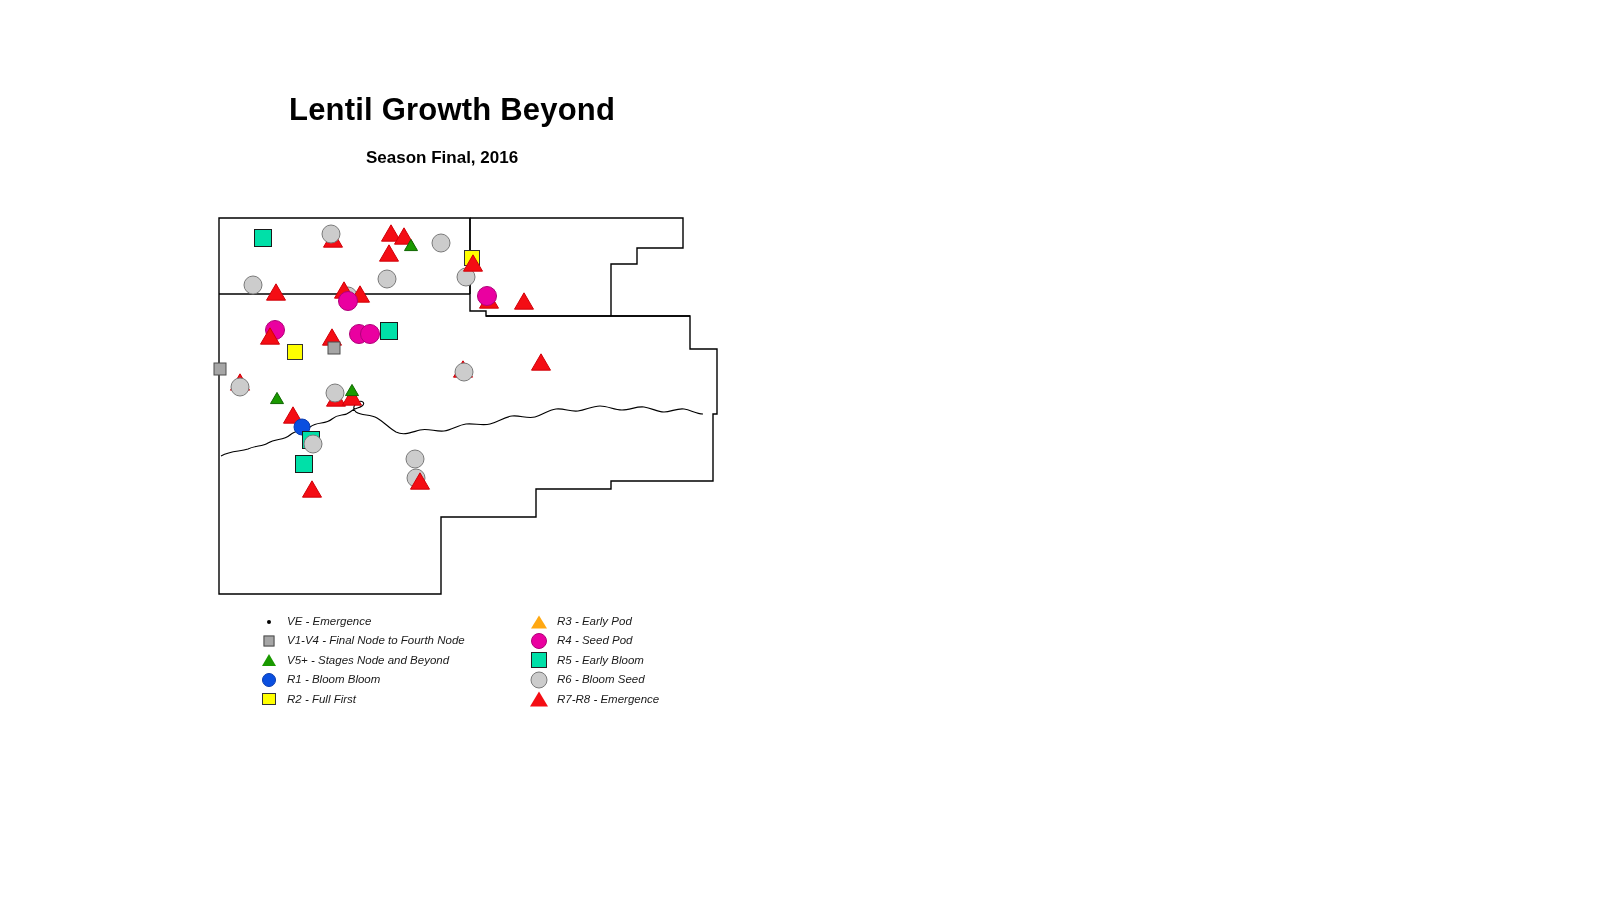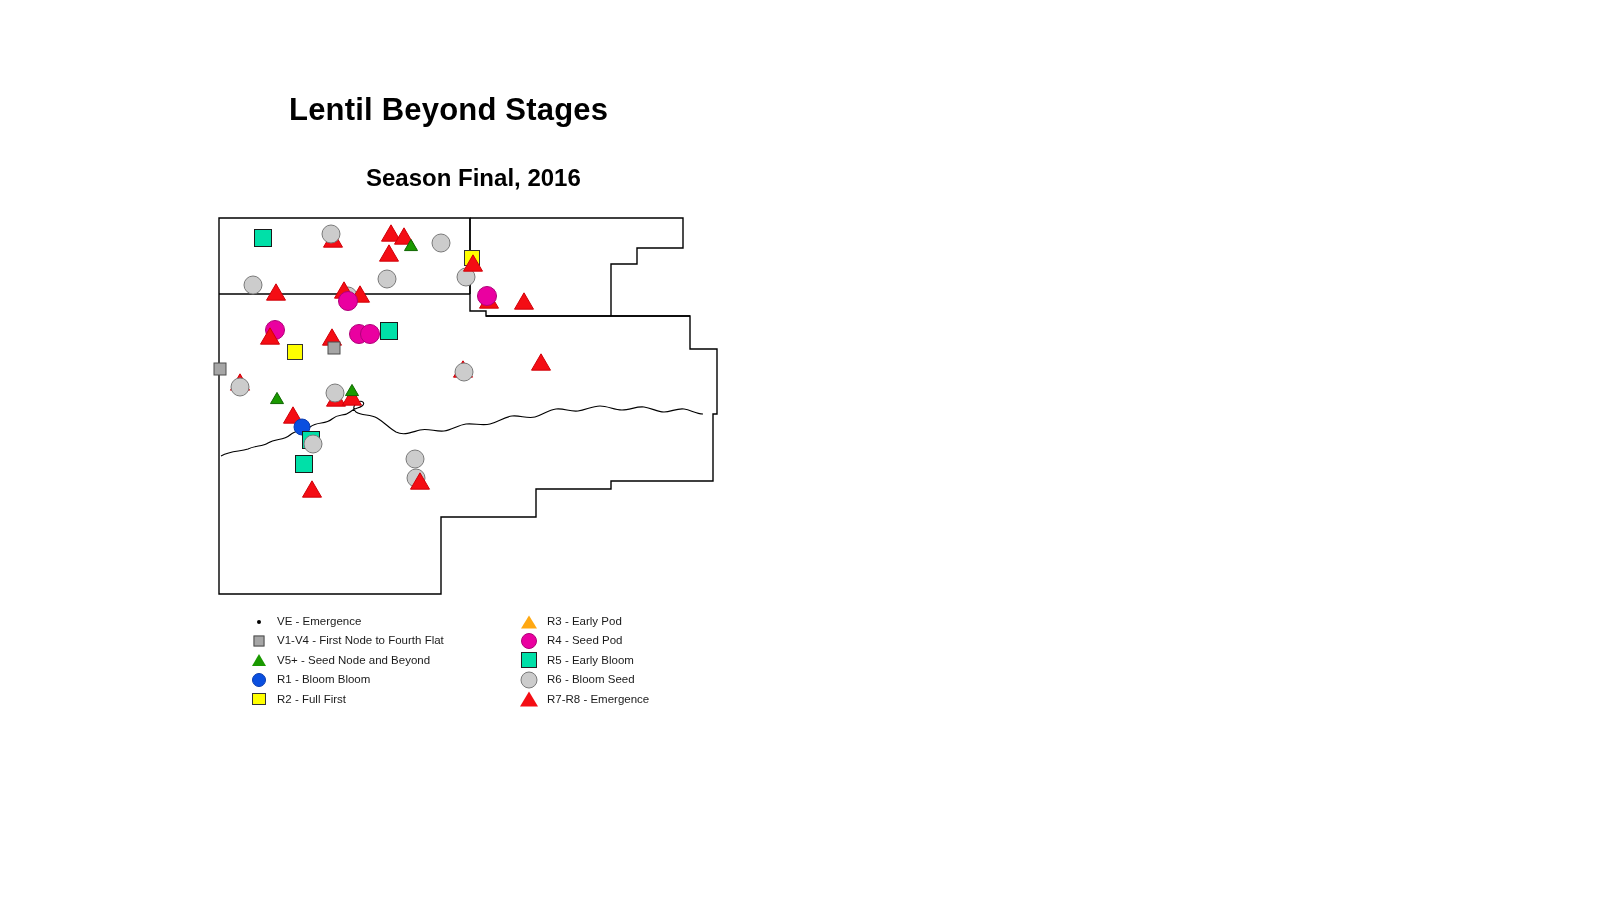"Lentil Beyond Stages" div.title { text: Beyond Stages -> Growth Beyond }
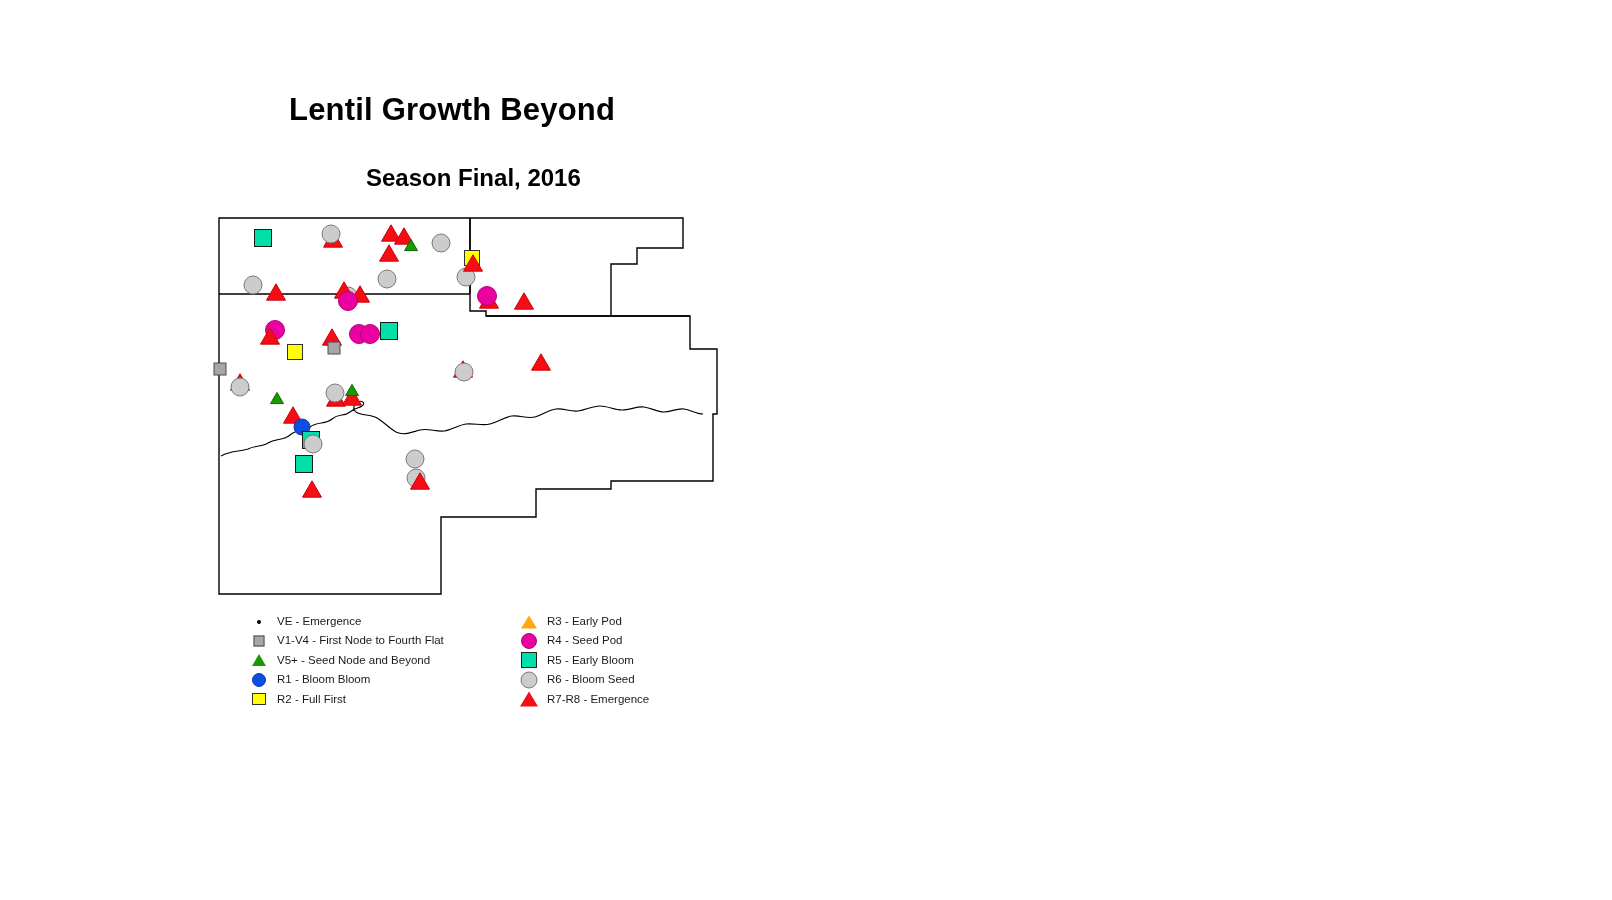"Season Final, 2016" .subtitle { font-size: 24px -> 17px; top: 164px -> 148px }
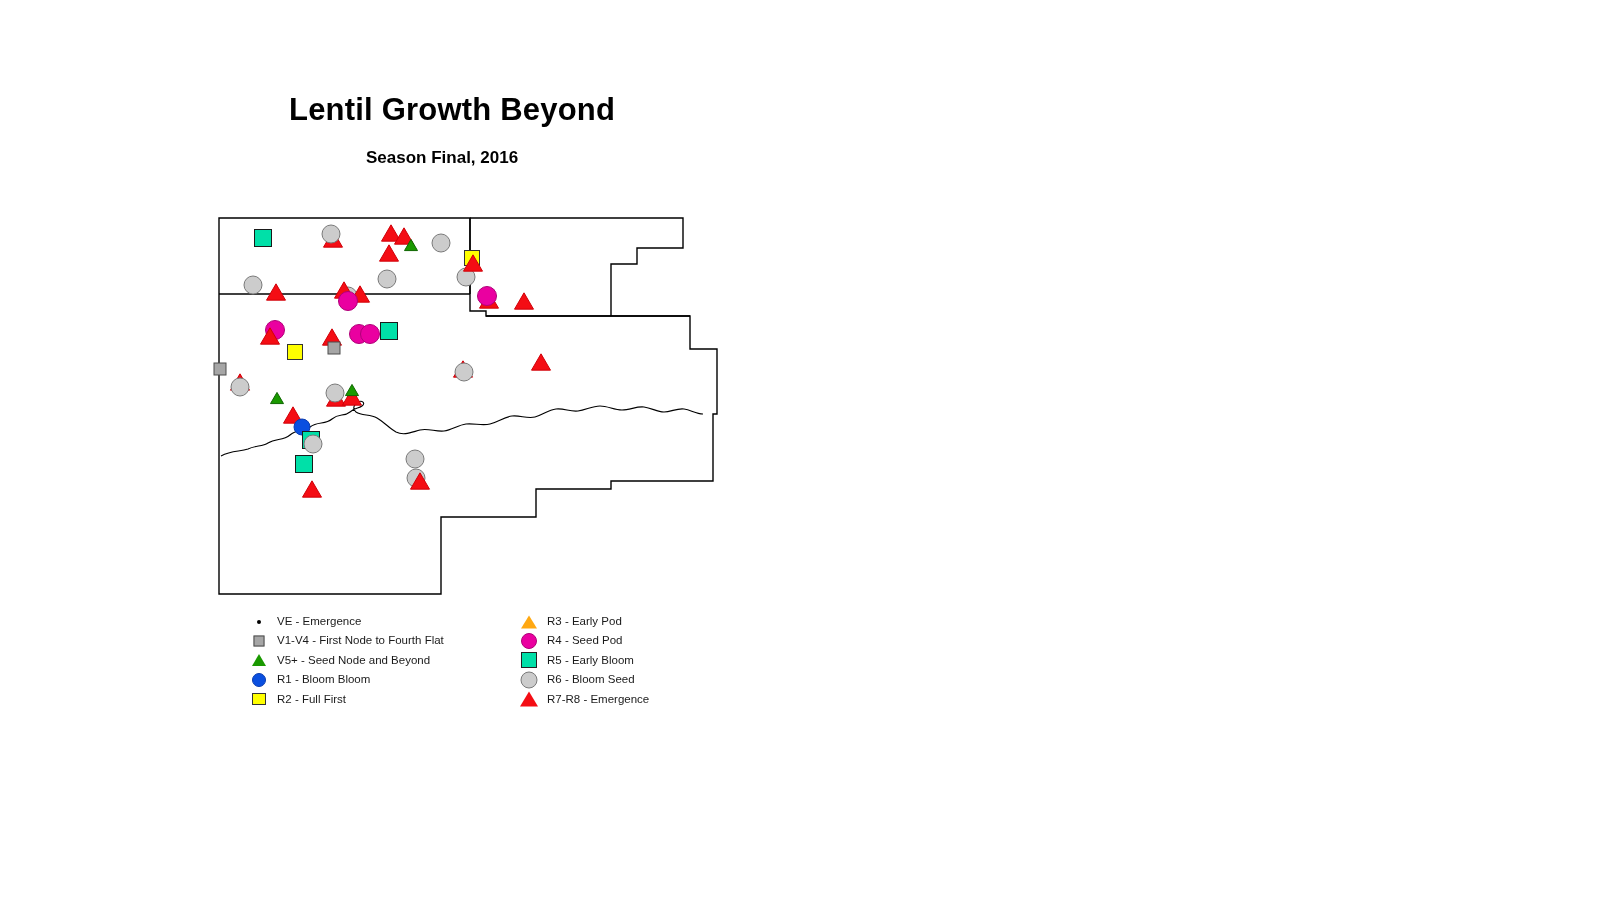"VE - Emergence" .legend { font-style: none -> italic; left: 248px -> 258px }
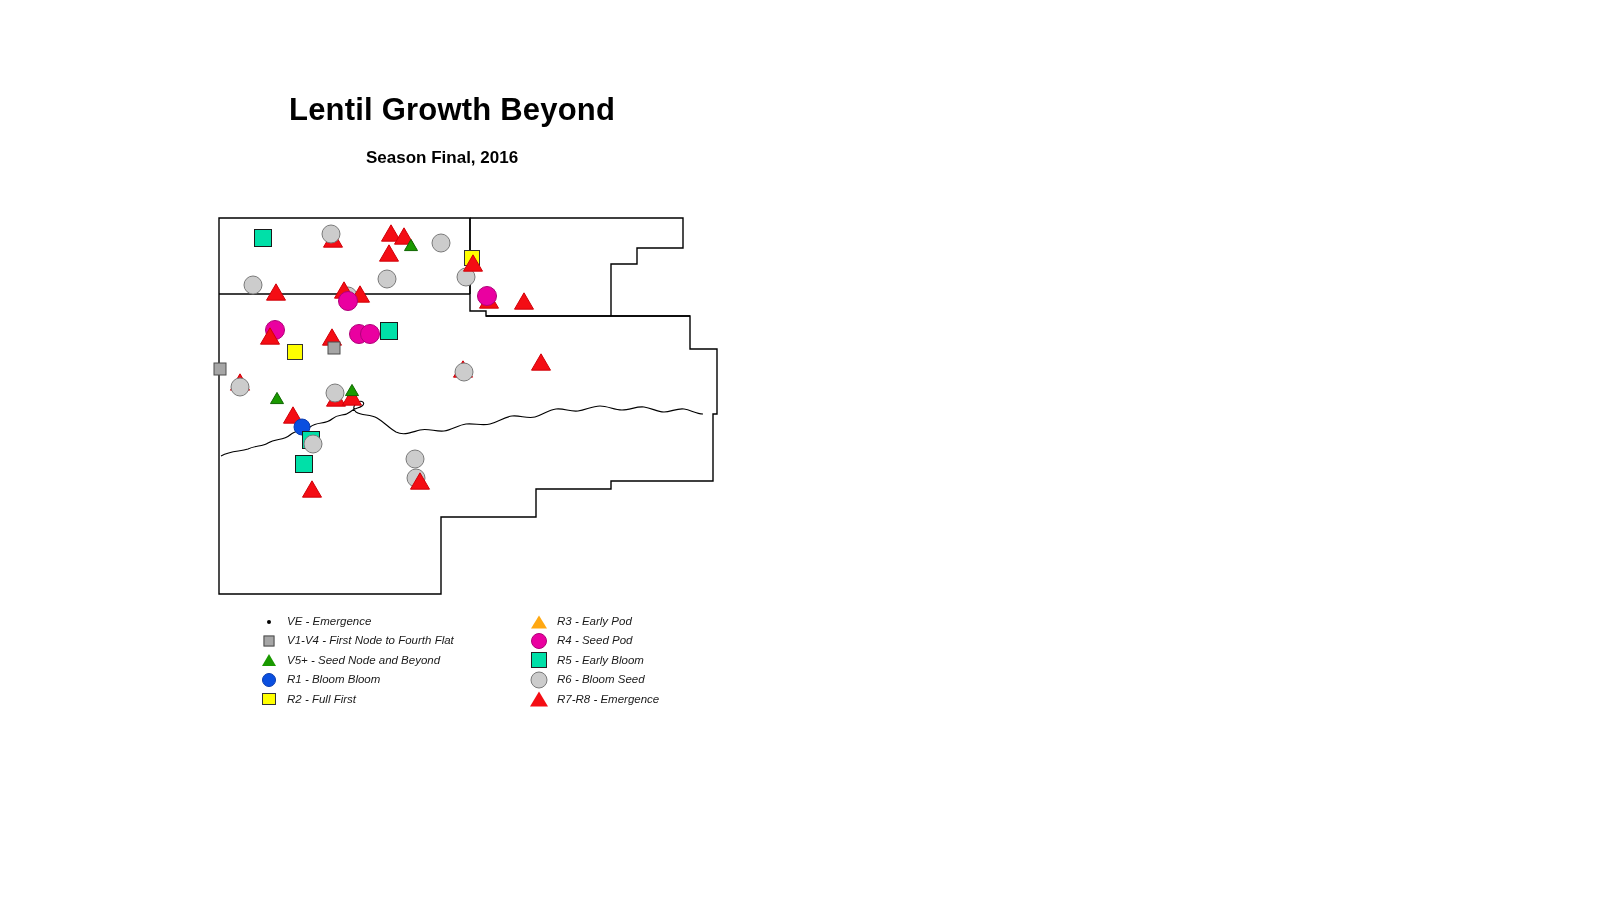"V1-V4 - First Node to" span.legend-label { text: First Node to Fourth Flat -> Final Node to Fourth Node }
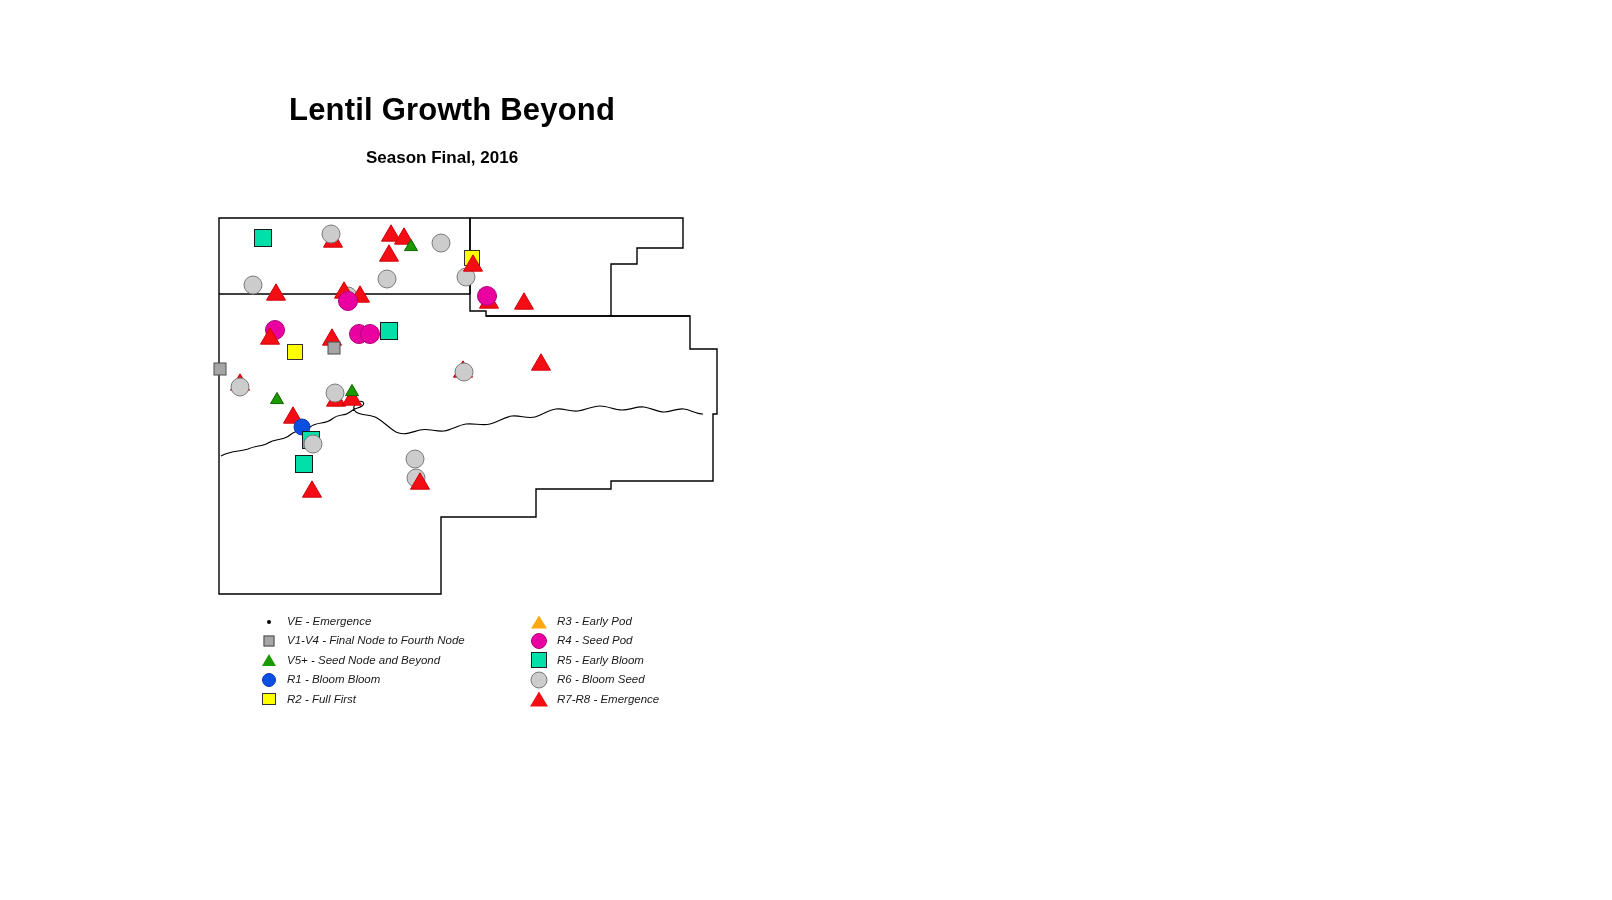"V5+ - Seed Node and" span.legend-label { text: Seed -> Stages }
